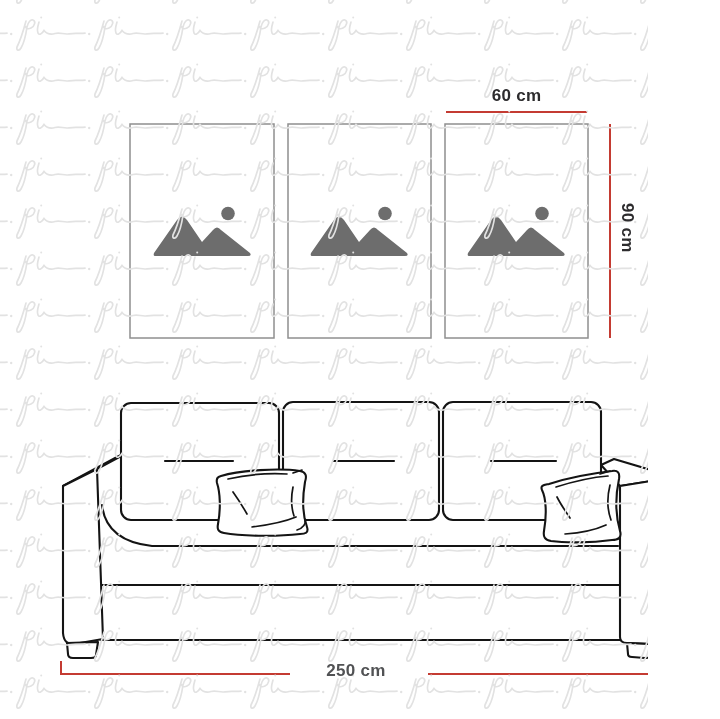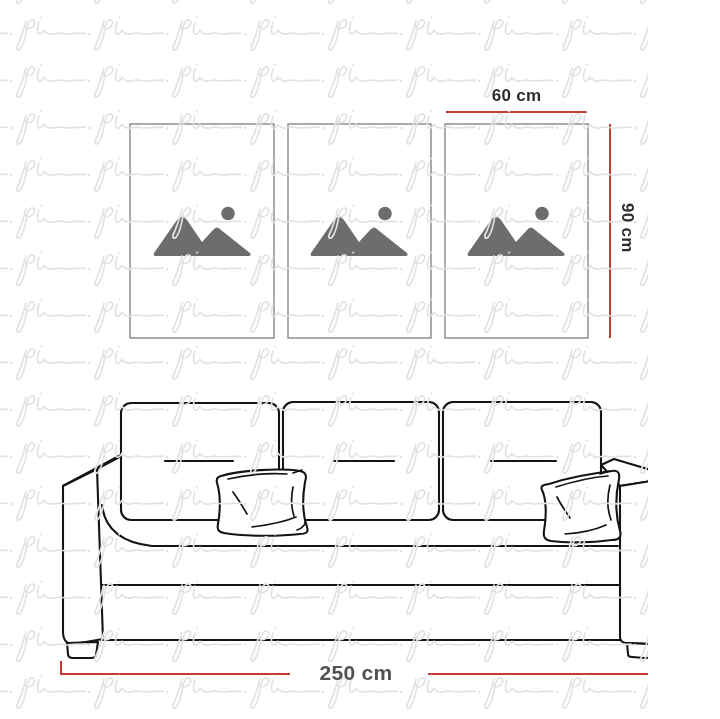"250 cm" .label-sofa-width { font-size: 21px -> 17px }
